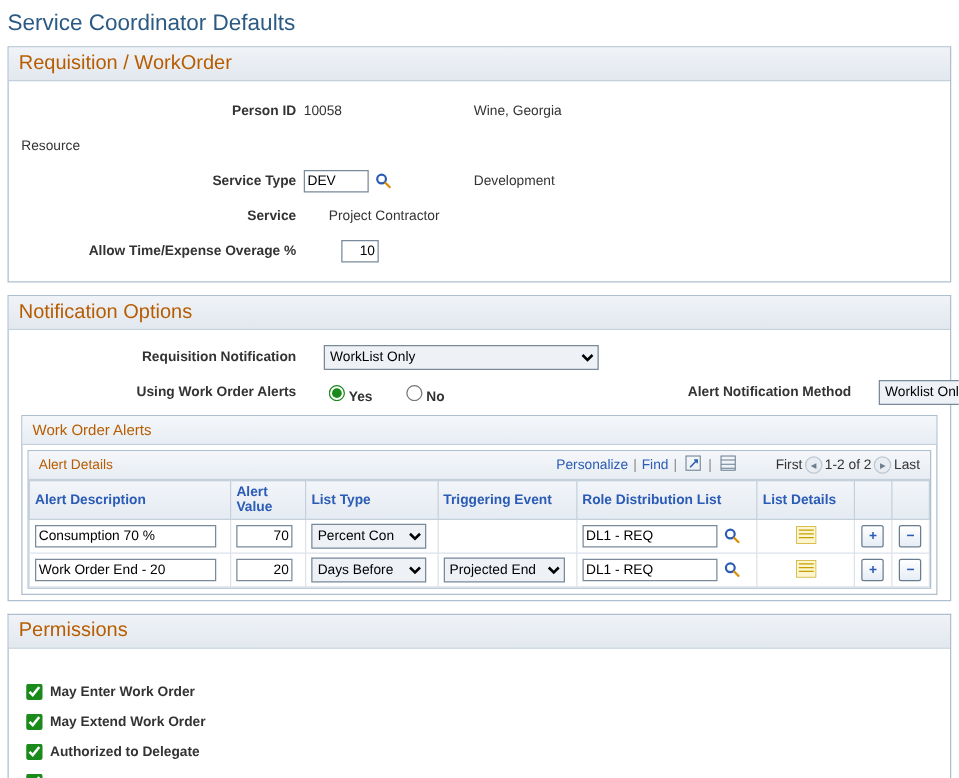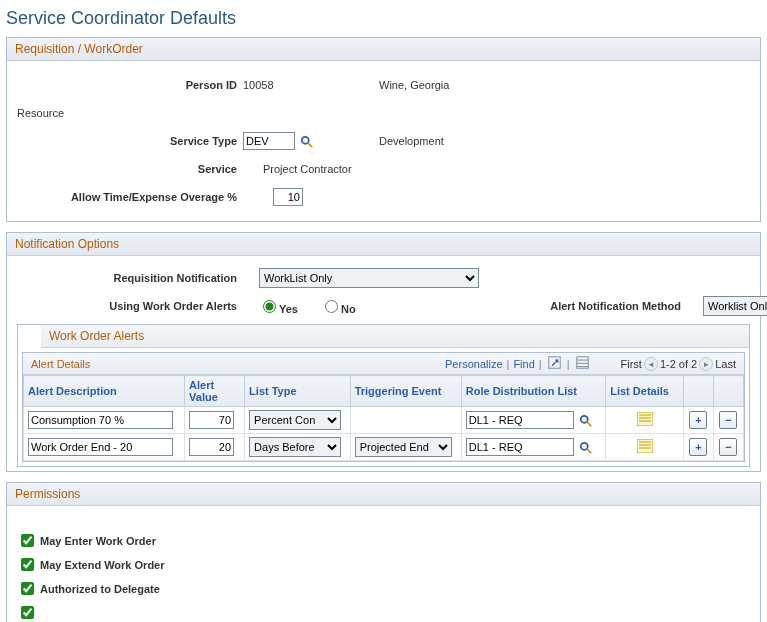"Requisition / WorkOrder" .group-header { font-size: 12px -> 16px }
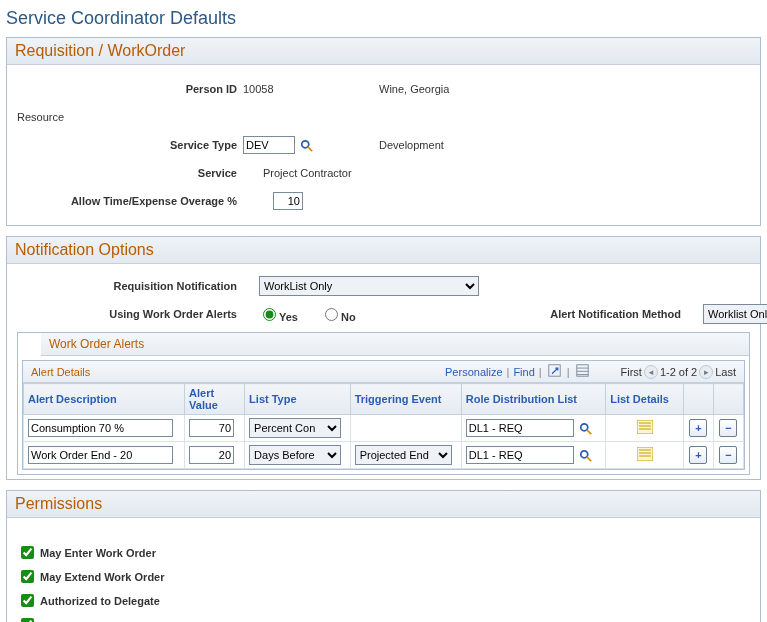"Work Order Alerts" .grid-title { margin-left: 23px -> none }
